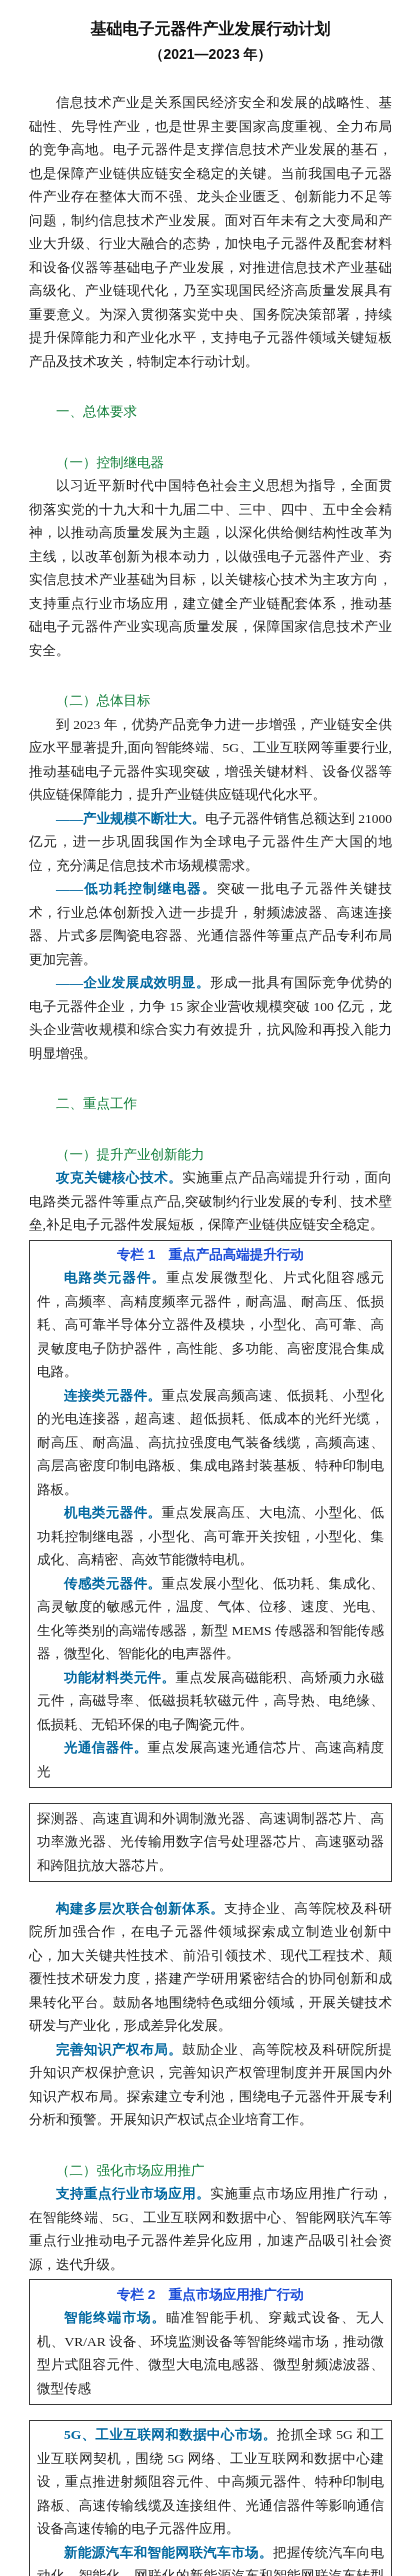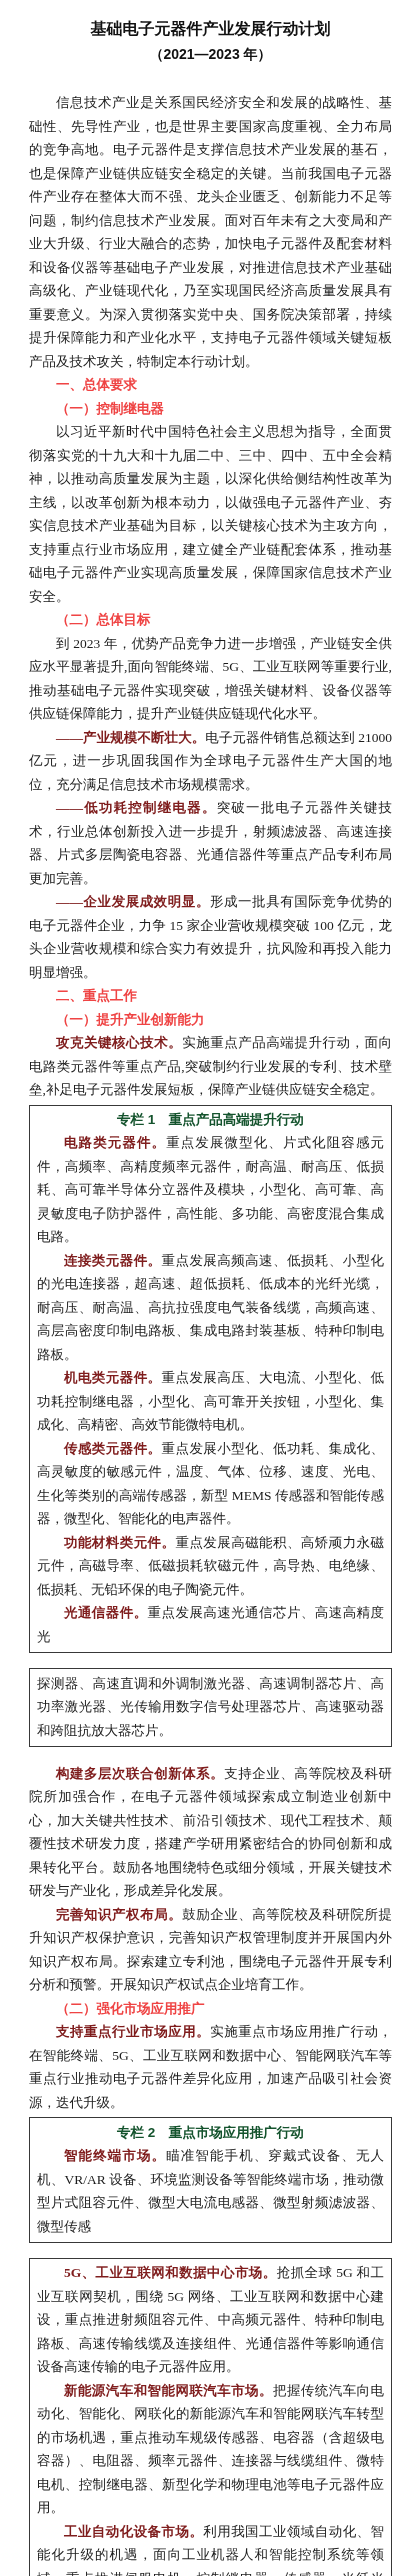"一、总体要求" .heading-num, .heading-sub { color: #ef4444 -> #15803d; font-weight: bold -> normal; margin-top: none -> 27px }
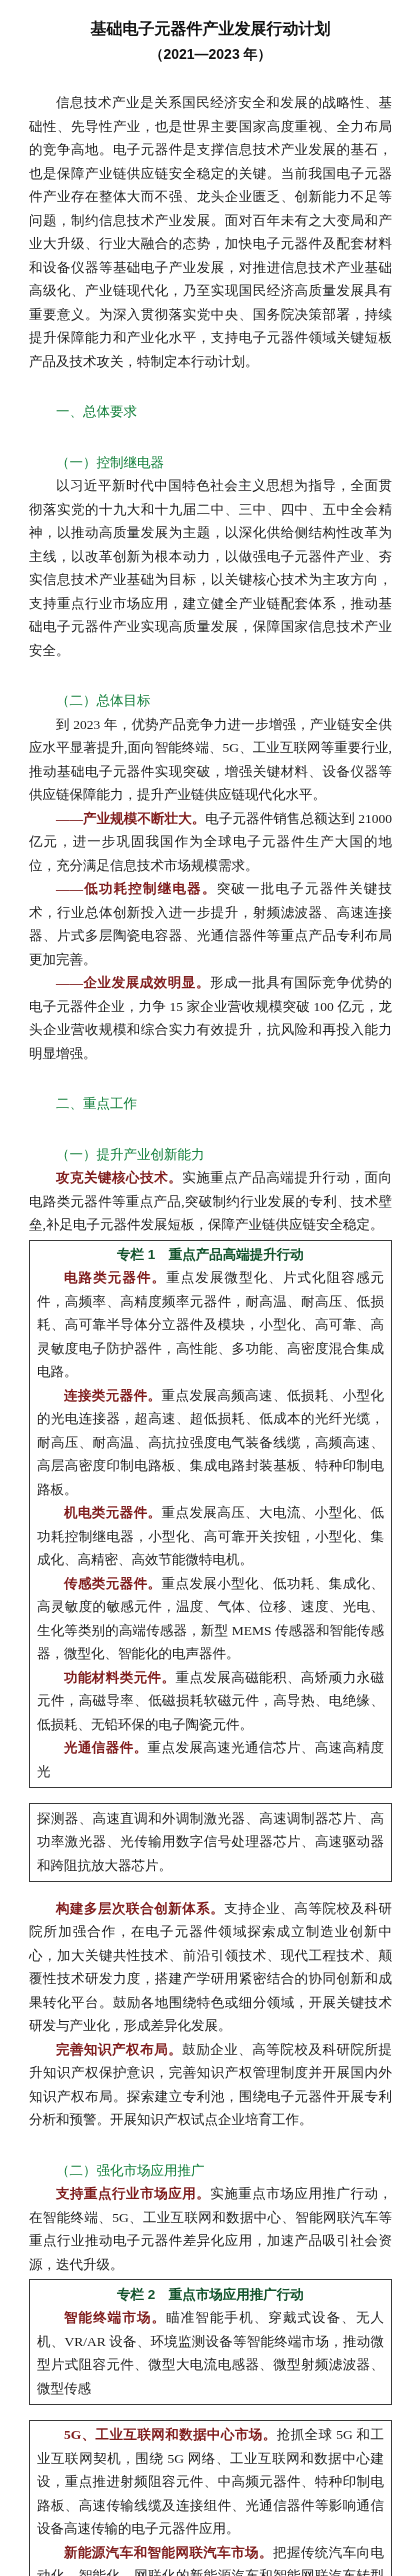"——产业规模不断壮大。" .lead { color: #7f1d1d -> #0369a1 }
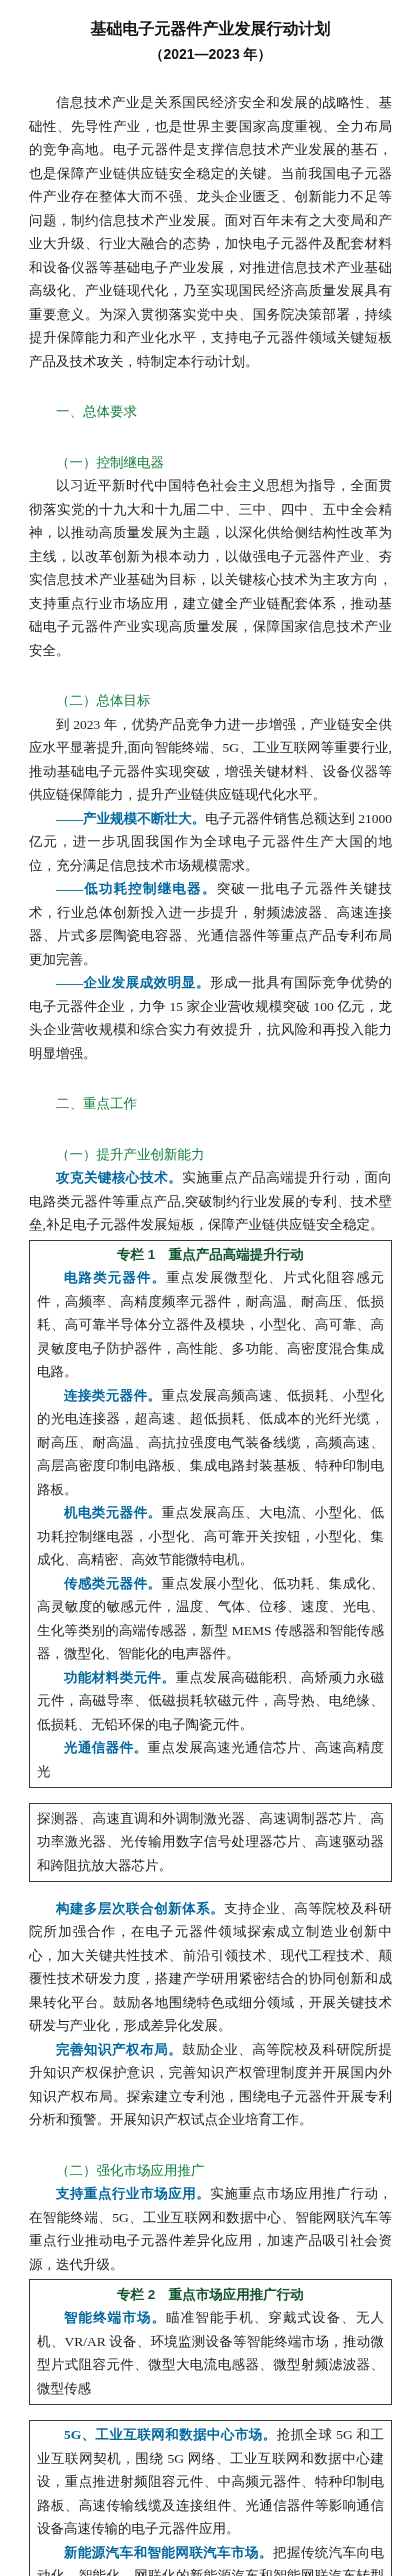"专栏 1 重点产品高端提升行动" .box-title { color: #14532d -> #1d4ed8 }
